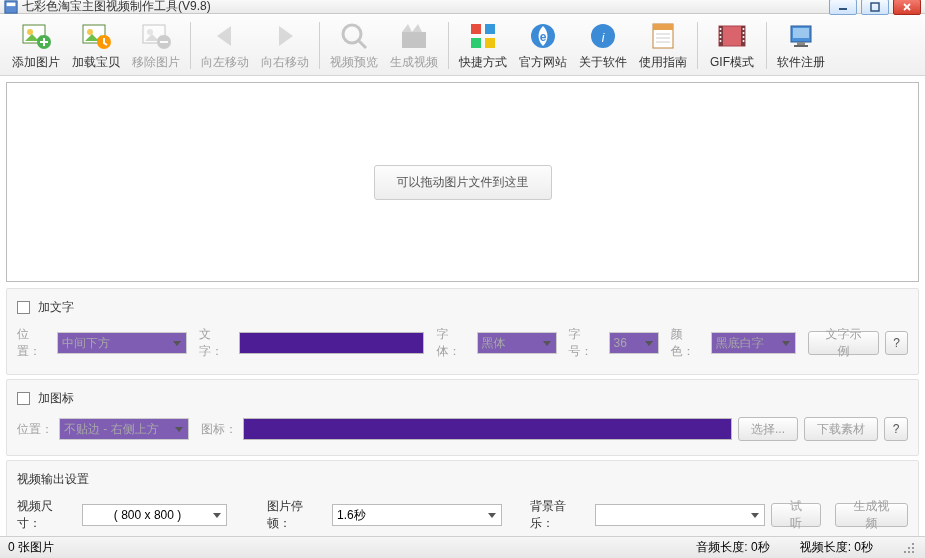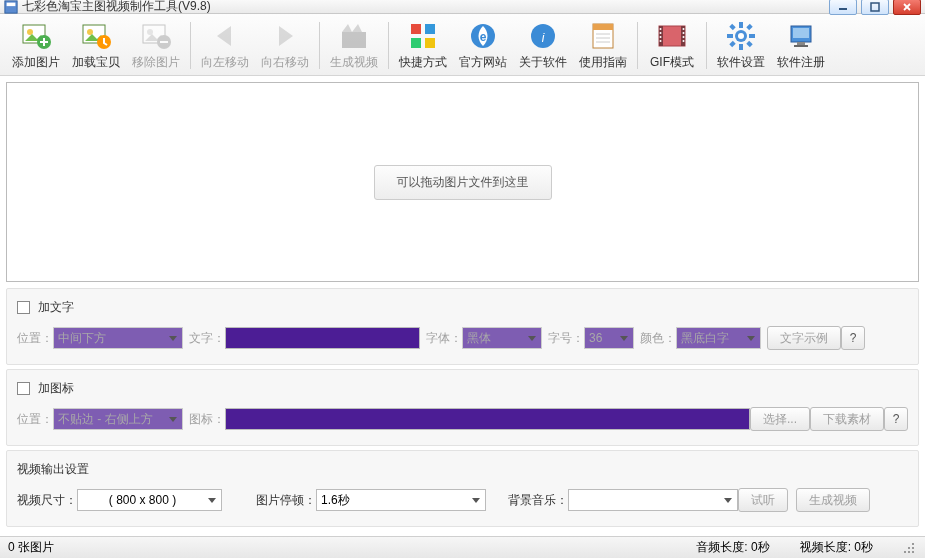"视频预览" div.tbtn { html: none -> <div> <div> <svg> <circle></circle> <line></line> </svg> </div> <div>视频预览</div> </div> }
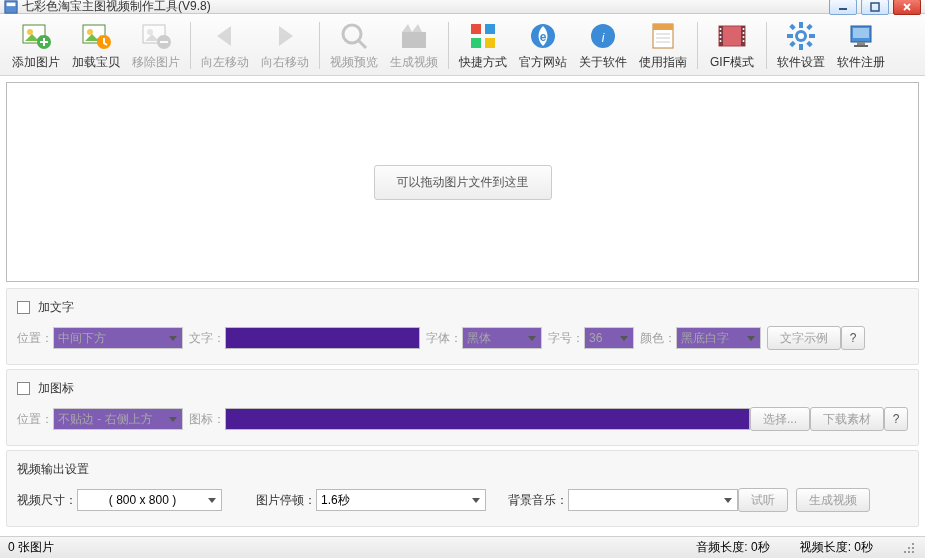"软件设置" div.tbtn { html: <div> <div> <svg> <circle></circle> <g> <rect></rect> <rect></rect> <rect></rect> <rect></rect> <rect></rect> <rect></rect> <rect></rect> <rect></rect> </g> <circle></circle> </svg> </div> <div>软件设置</div> </div> -> none }
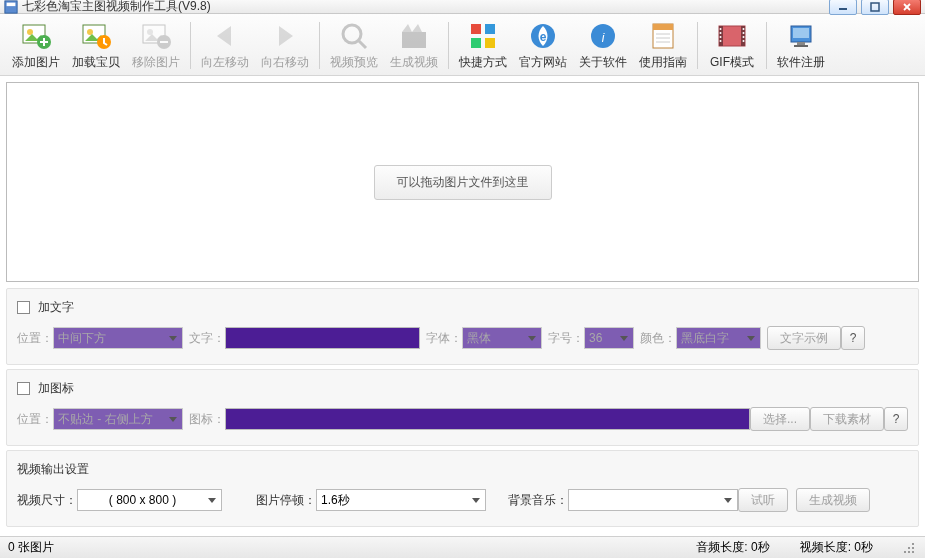"位置：" .panel-row { gap: 0 -> 6px }
